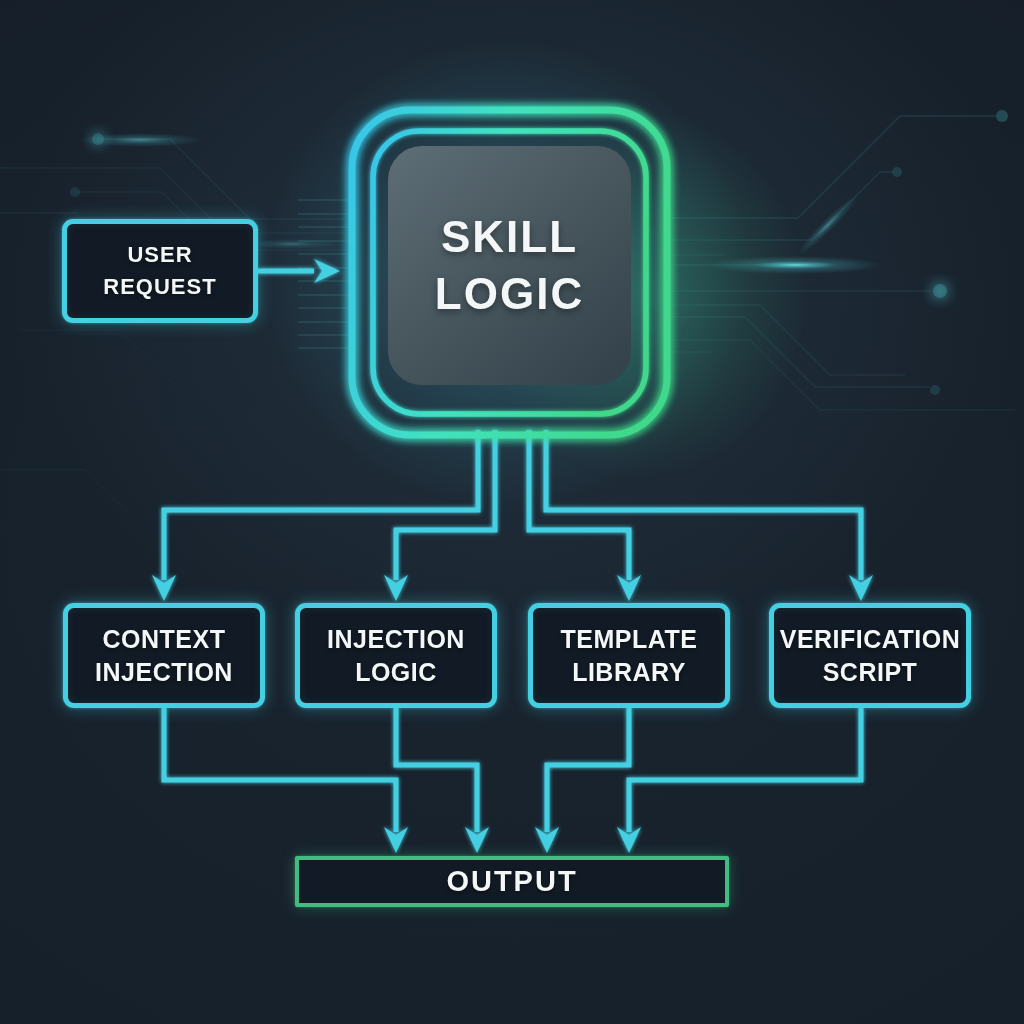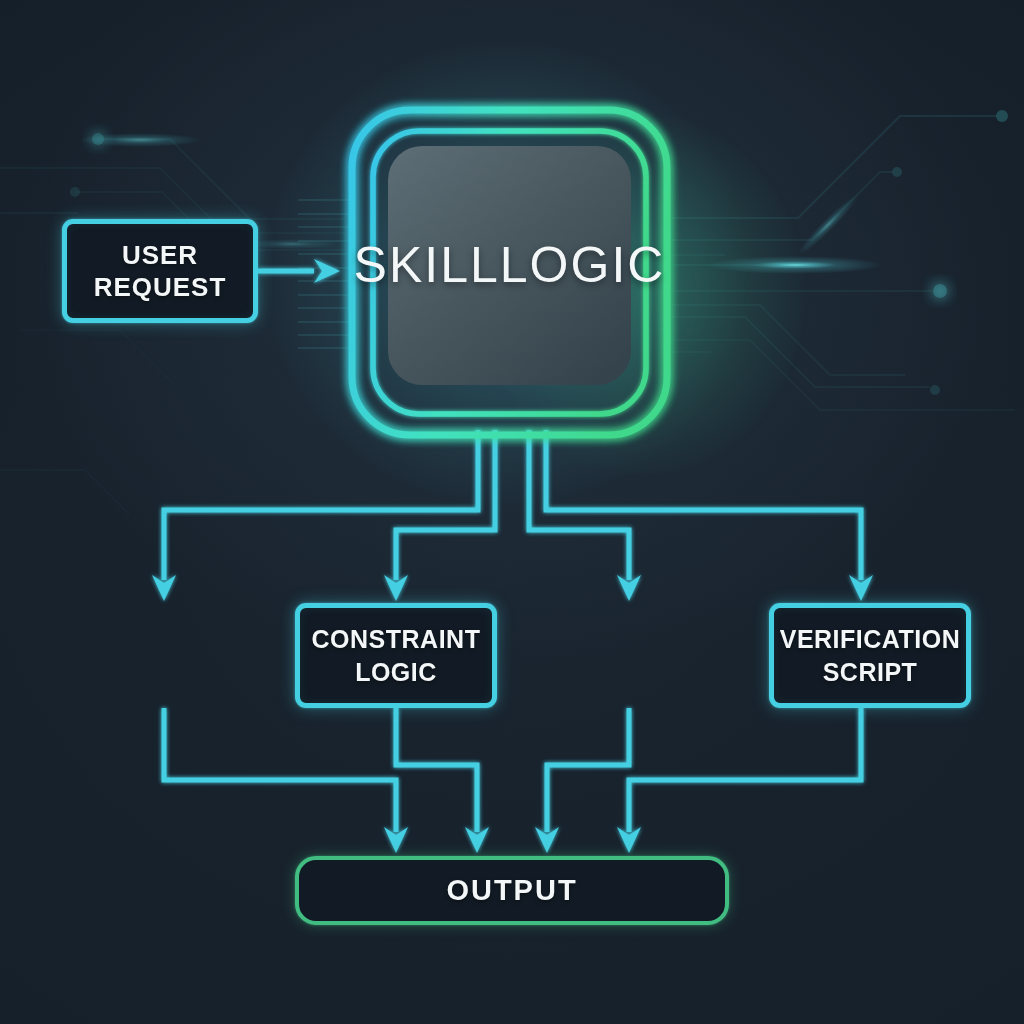"USER REQUEST" .user-request { font-size: 26px -> 22px }
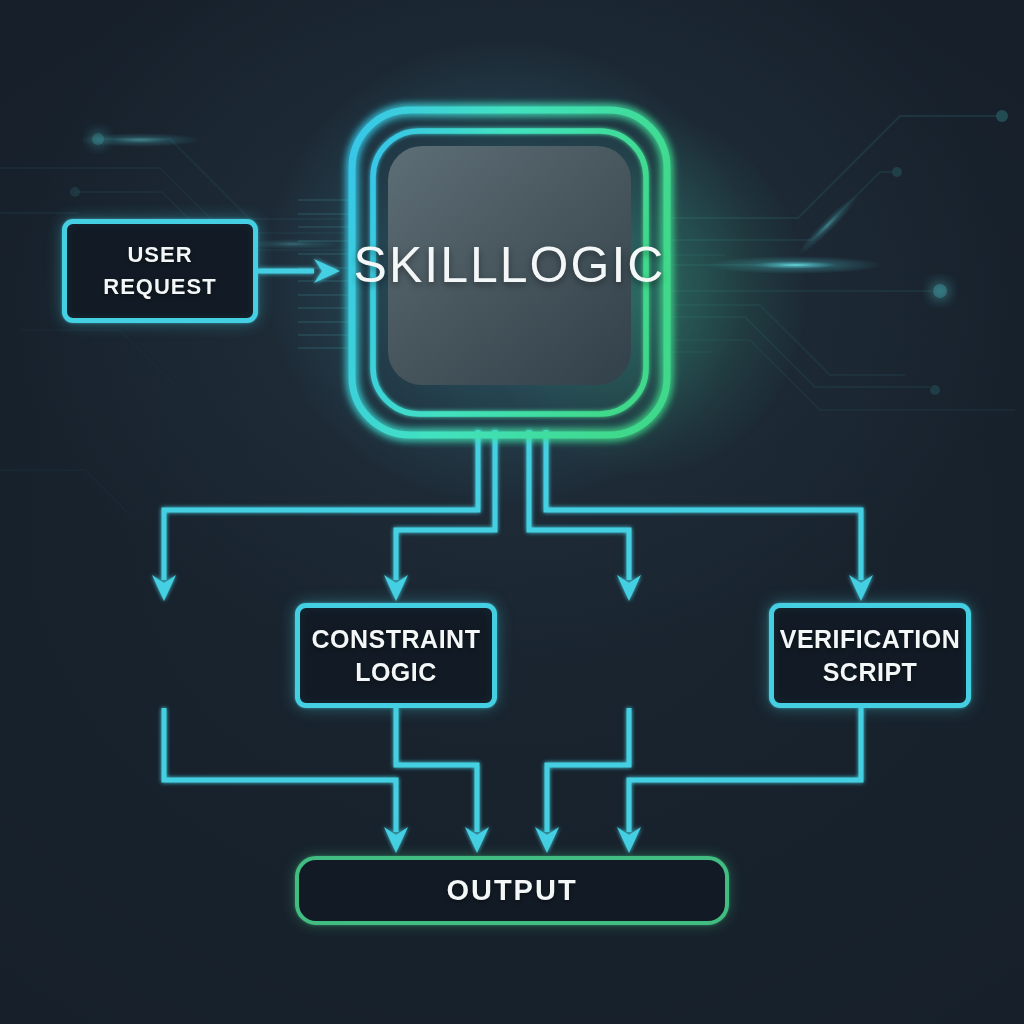"SKILL" .chip-label { flex-direction: row -> column; font-size: 50px -> 44px; font-weight: normal -> bold }
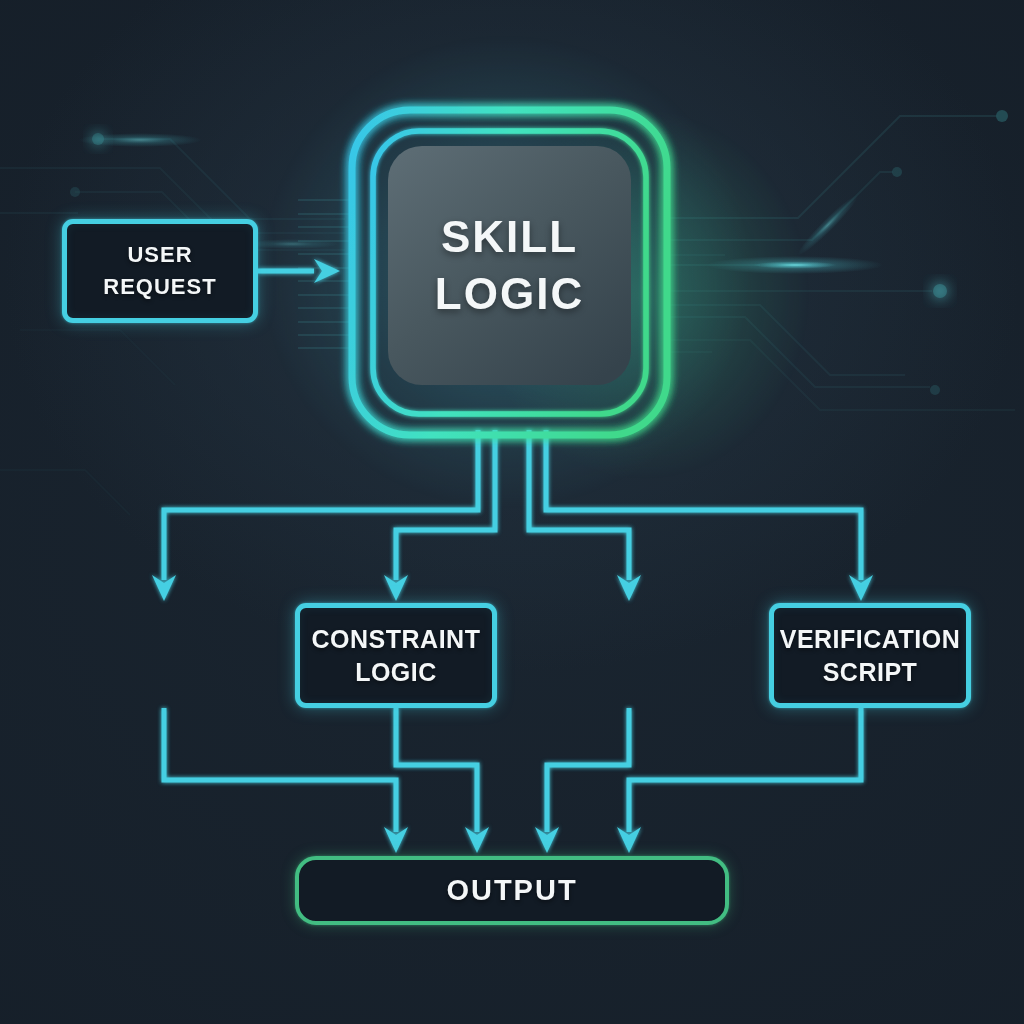"CONTEXT INJECTION" div.node { html: none -> <div> <span>CONTEXT INJECTION</span> </div> }
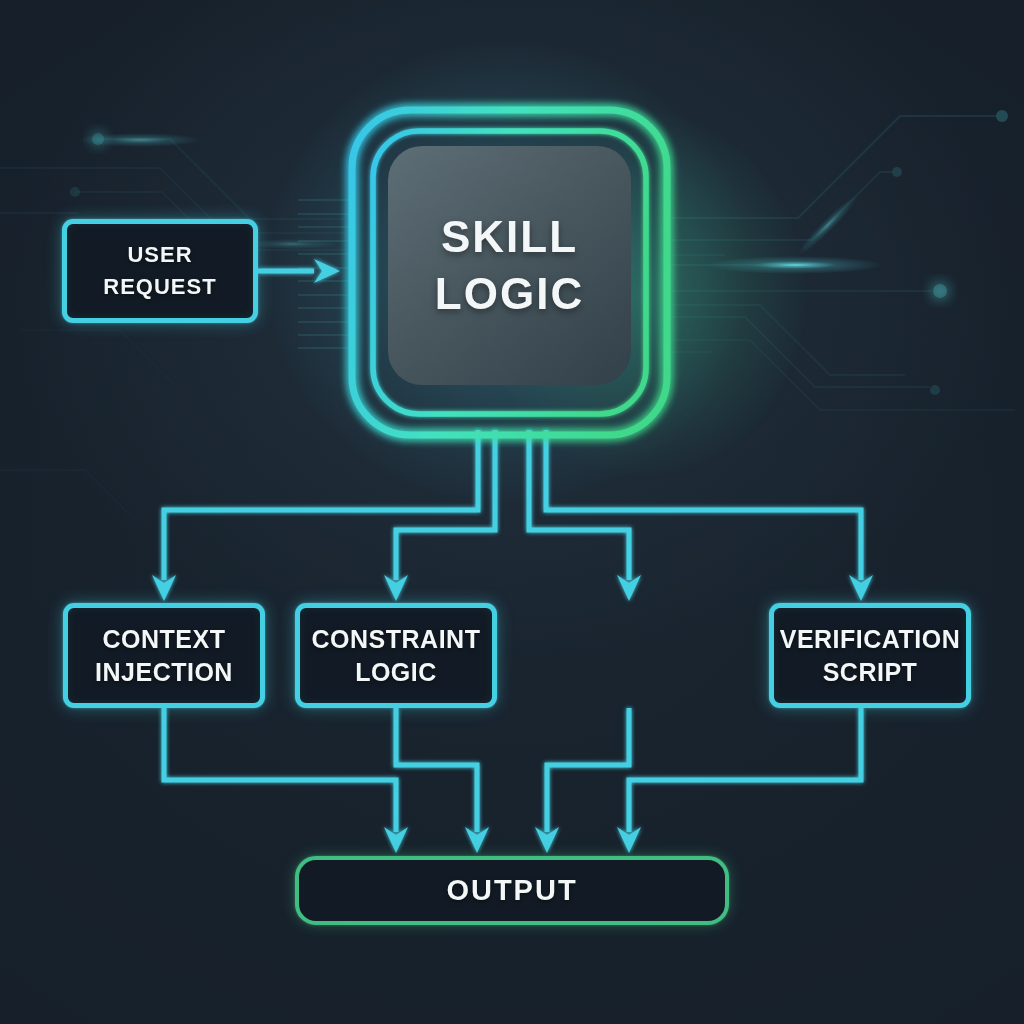"CONSTRAINT LOGIC" span.lbl { text: CONSTRAINT -> INJECTION }
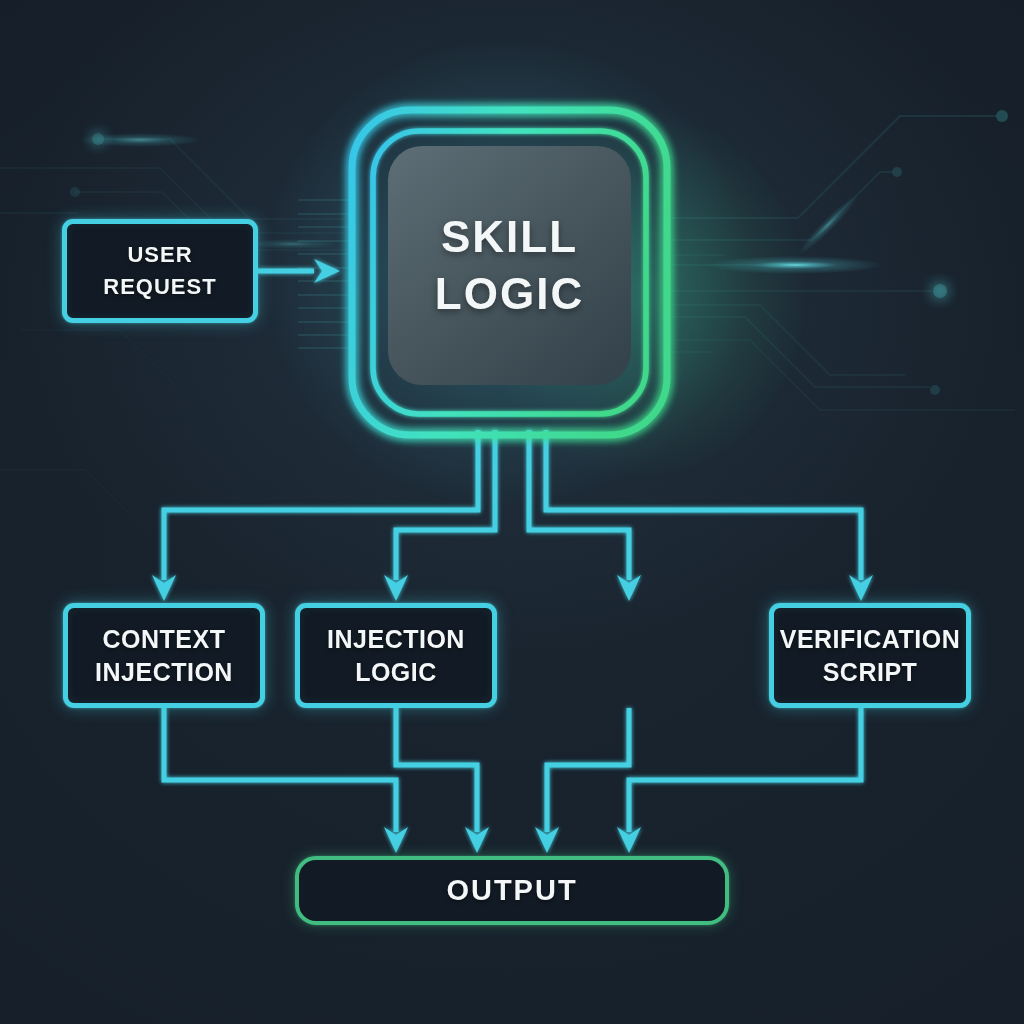"TEMPLATE LIBRARY" div.node { html: none -> <div> <span>TEMPLATE LIBRARY</span> </div> }
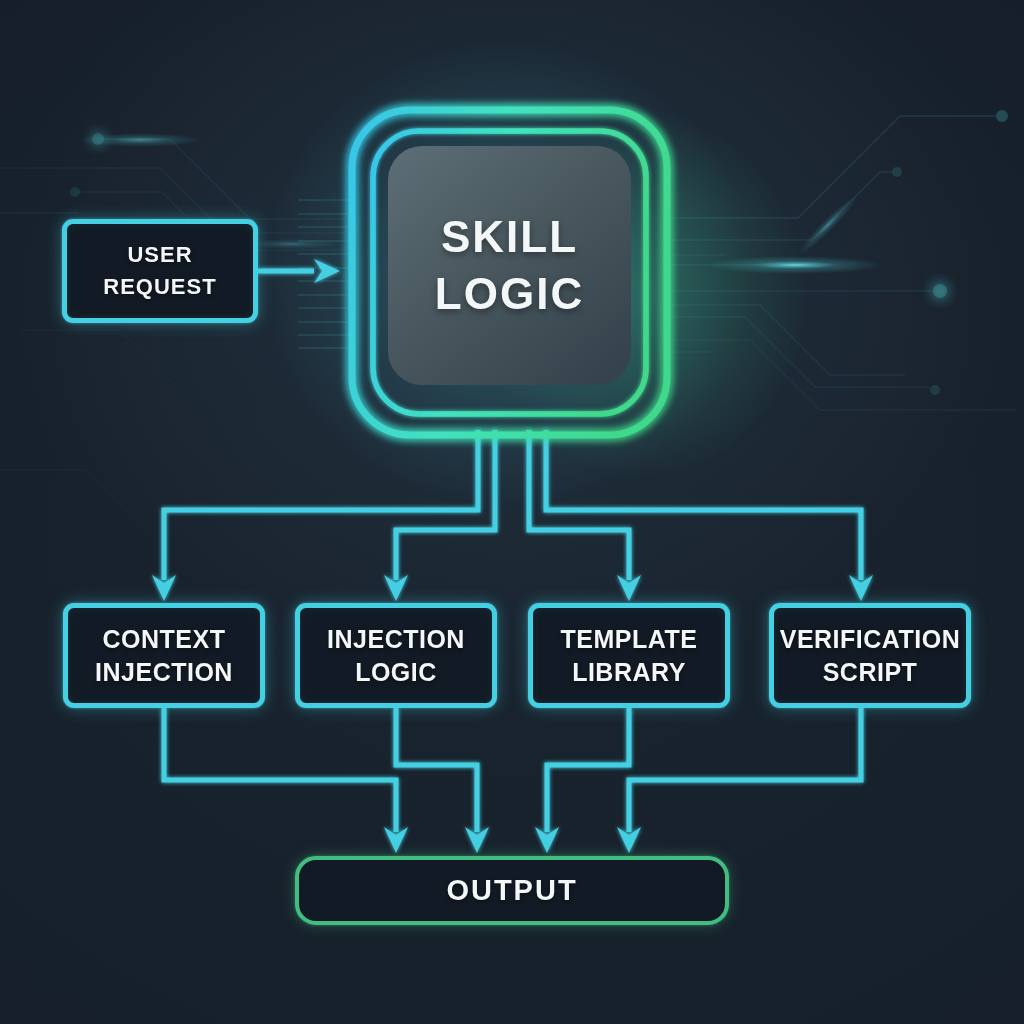"OUTPUT" .output { border-radius: 21px -> 2px; height: 69px -> 51px }
